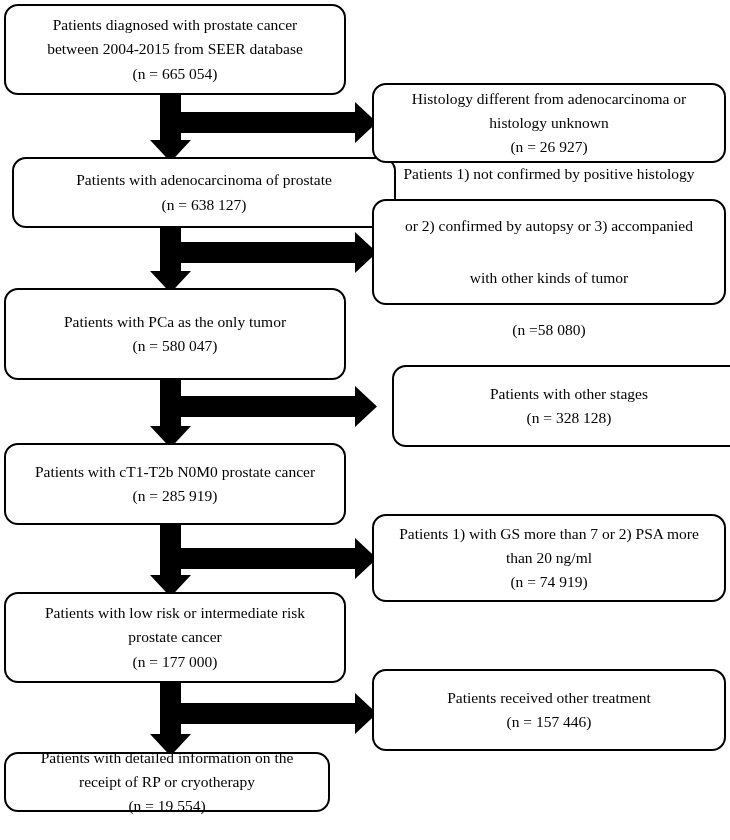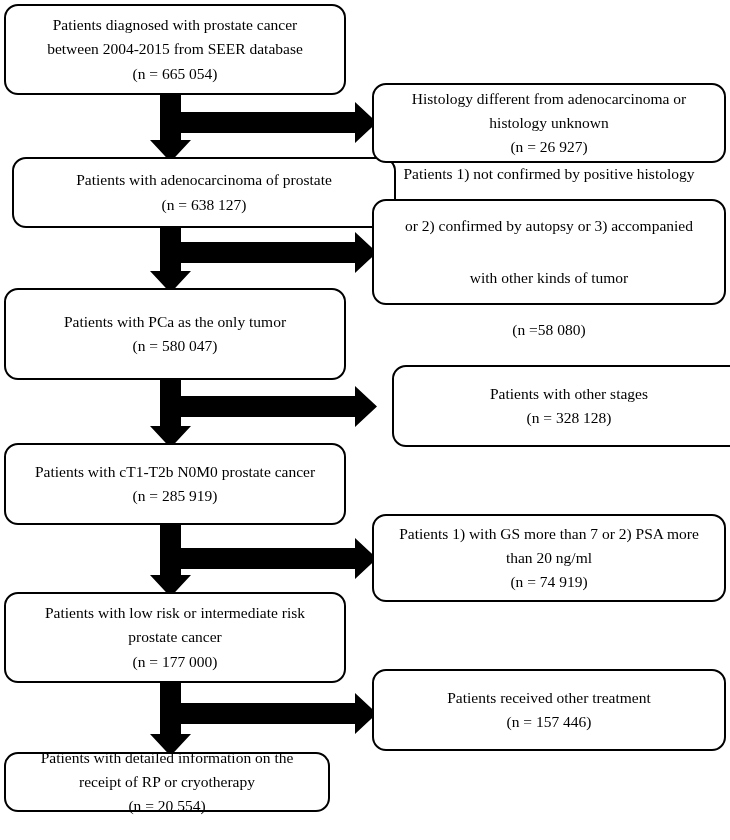"(n = 20 554)" span.ln { text: 20 554 -> 19 554 }
